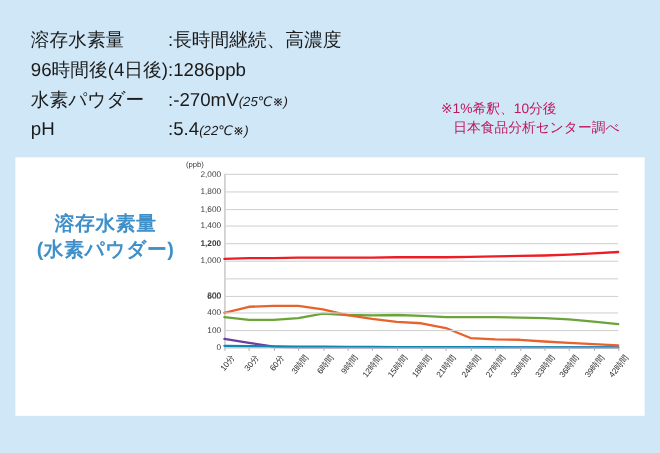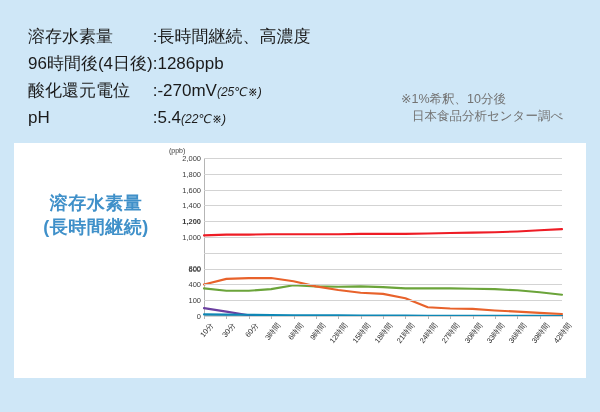"酸化還元電位" span.spec-lab-w { text: 酸化還元電位 -> 水素パウダー }
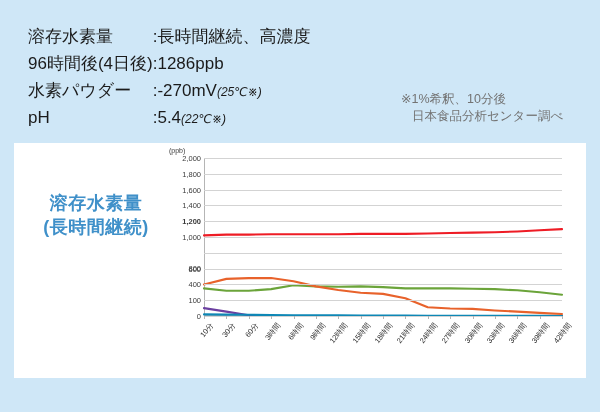"※1%希釈、10分後" .note { color: #737373 -> #be185d }
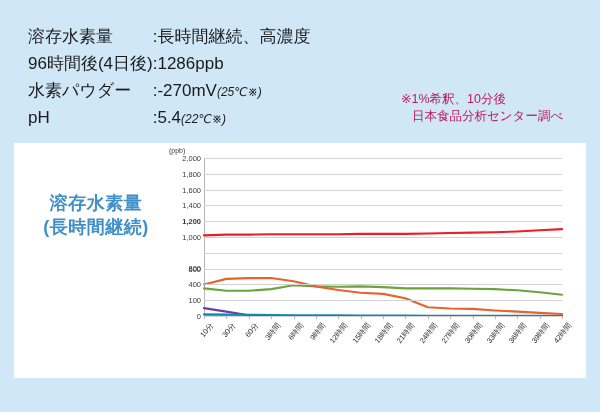"(長時間継続)" div { text: 長時間継続 -> 水素パウダー }
